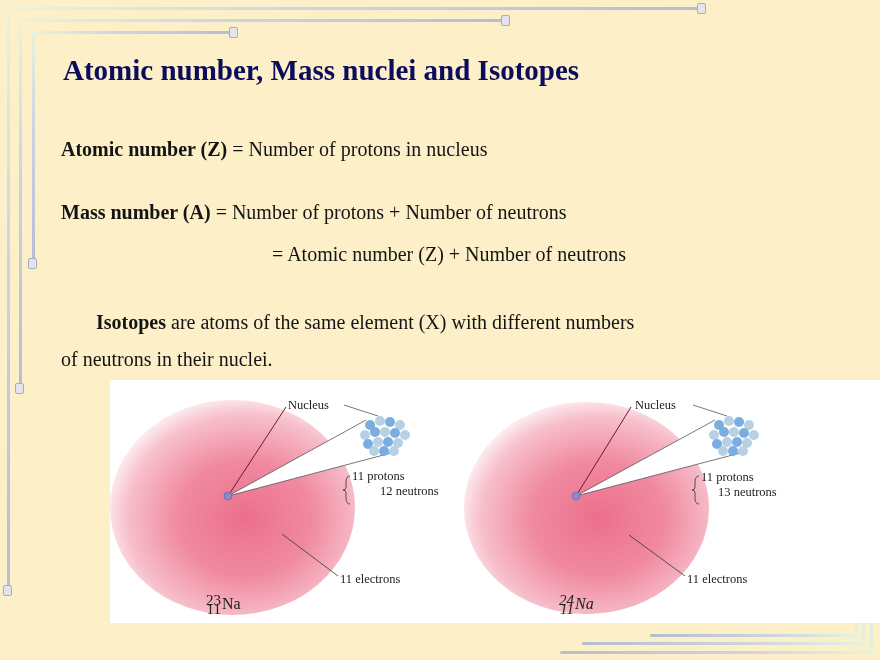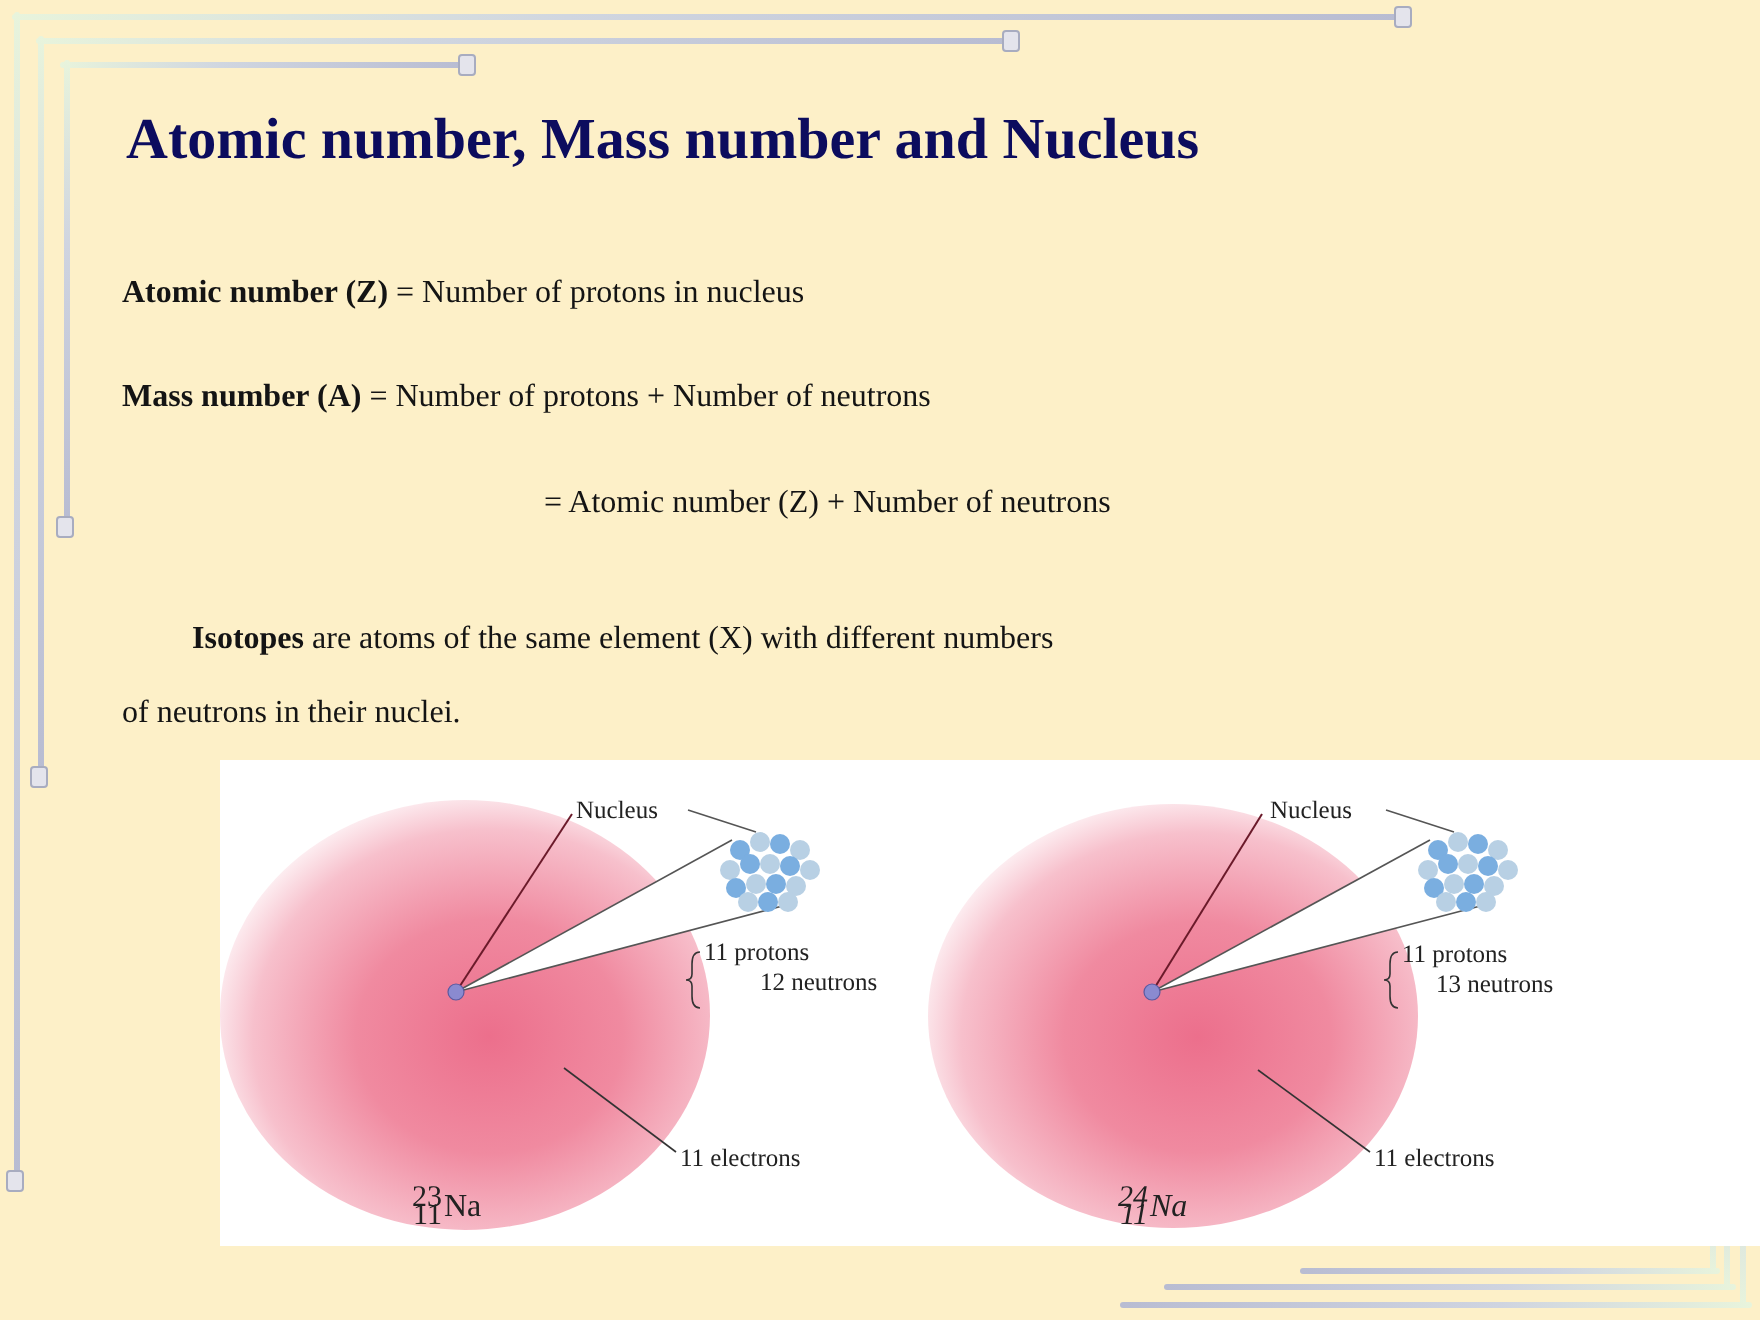"Atomic number, Mass number and" div.title { text: number and Nucleus -> nuclei and Isotopes }
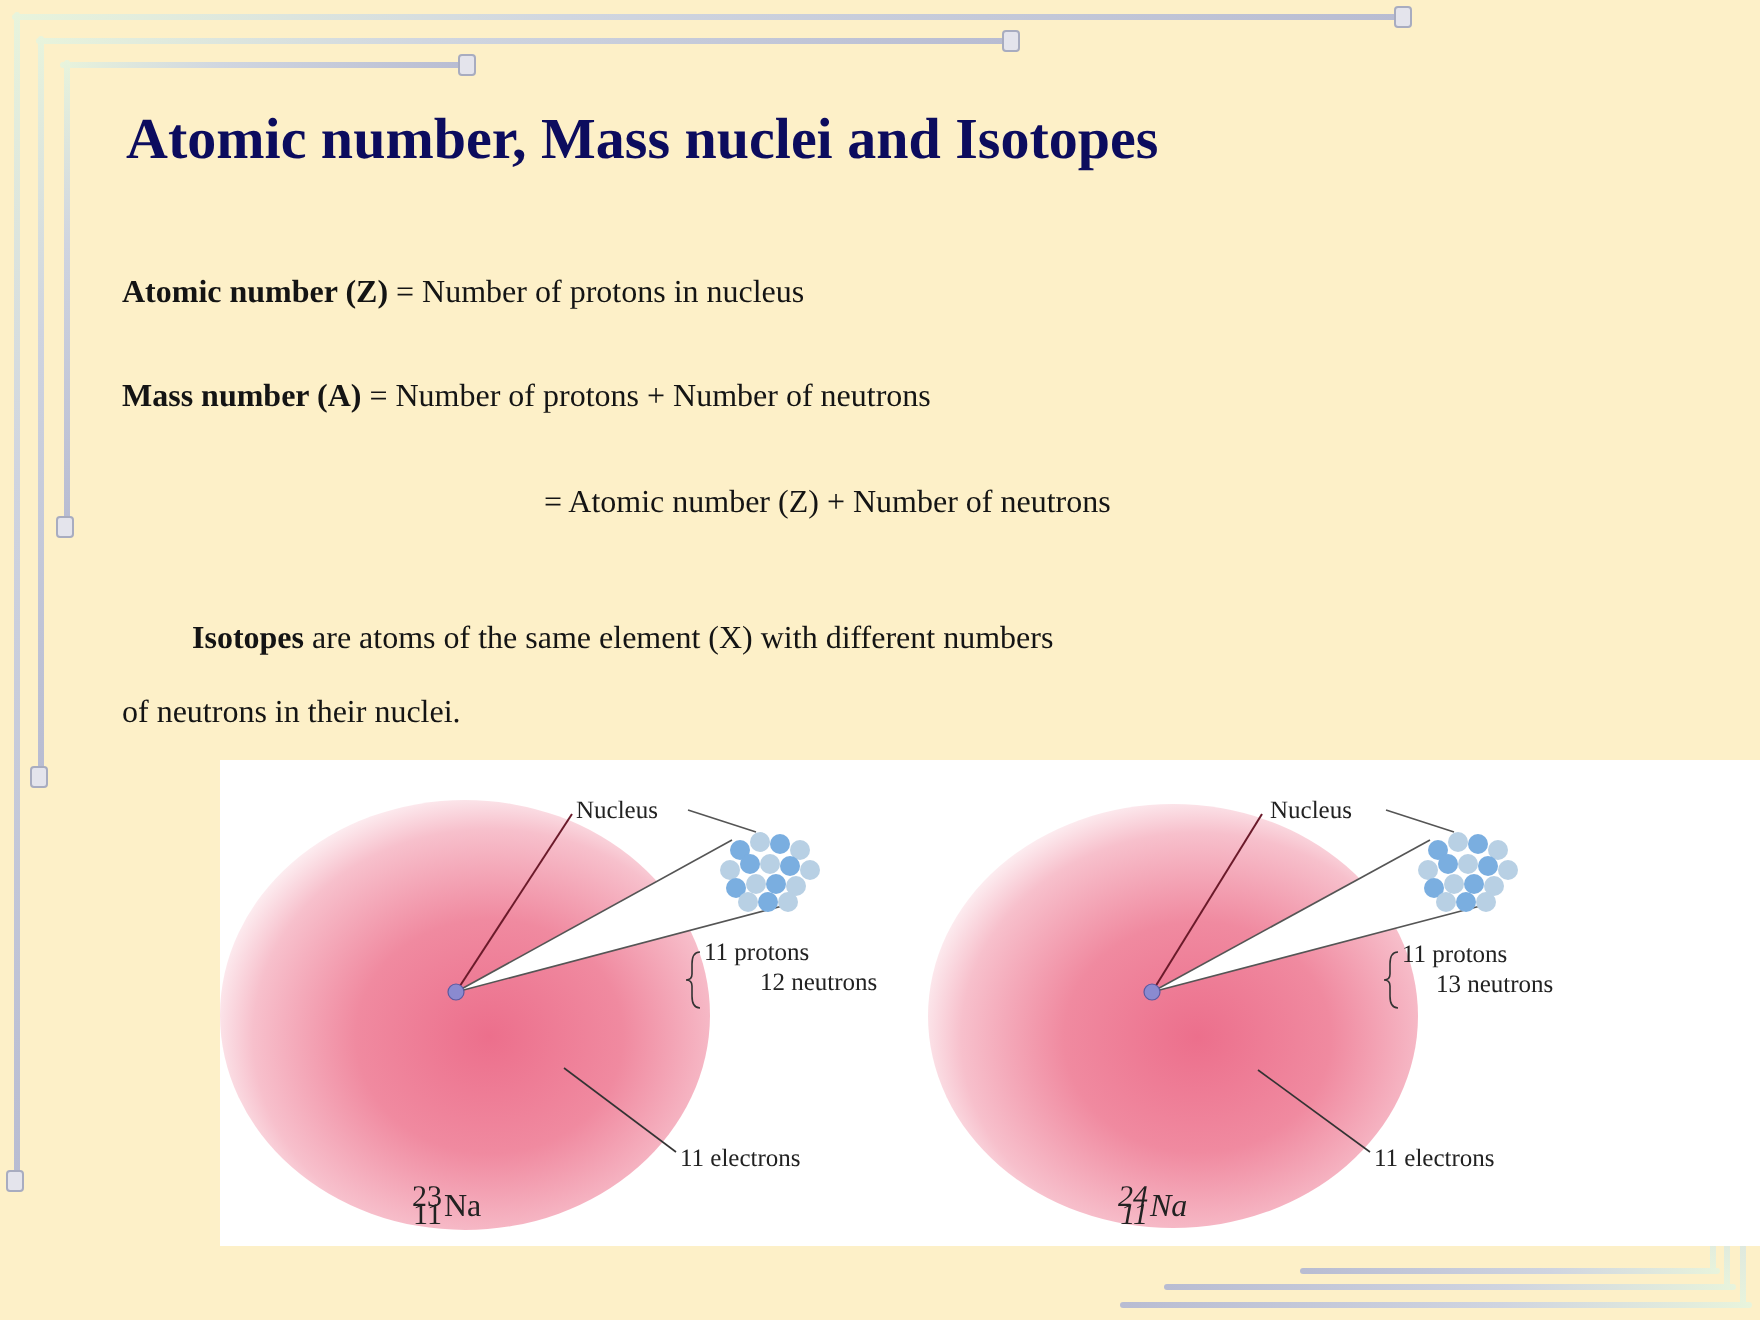"Atomic number (Z) = Number" .line { font-size: 16px -> 20px }
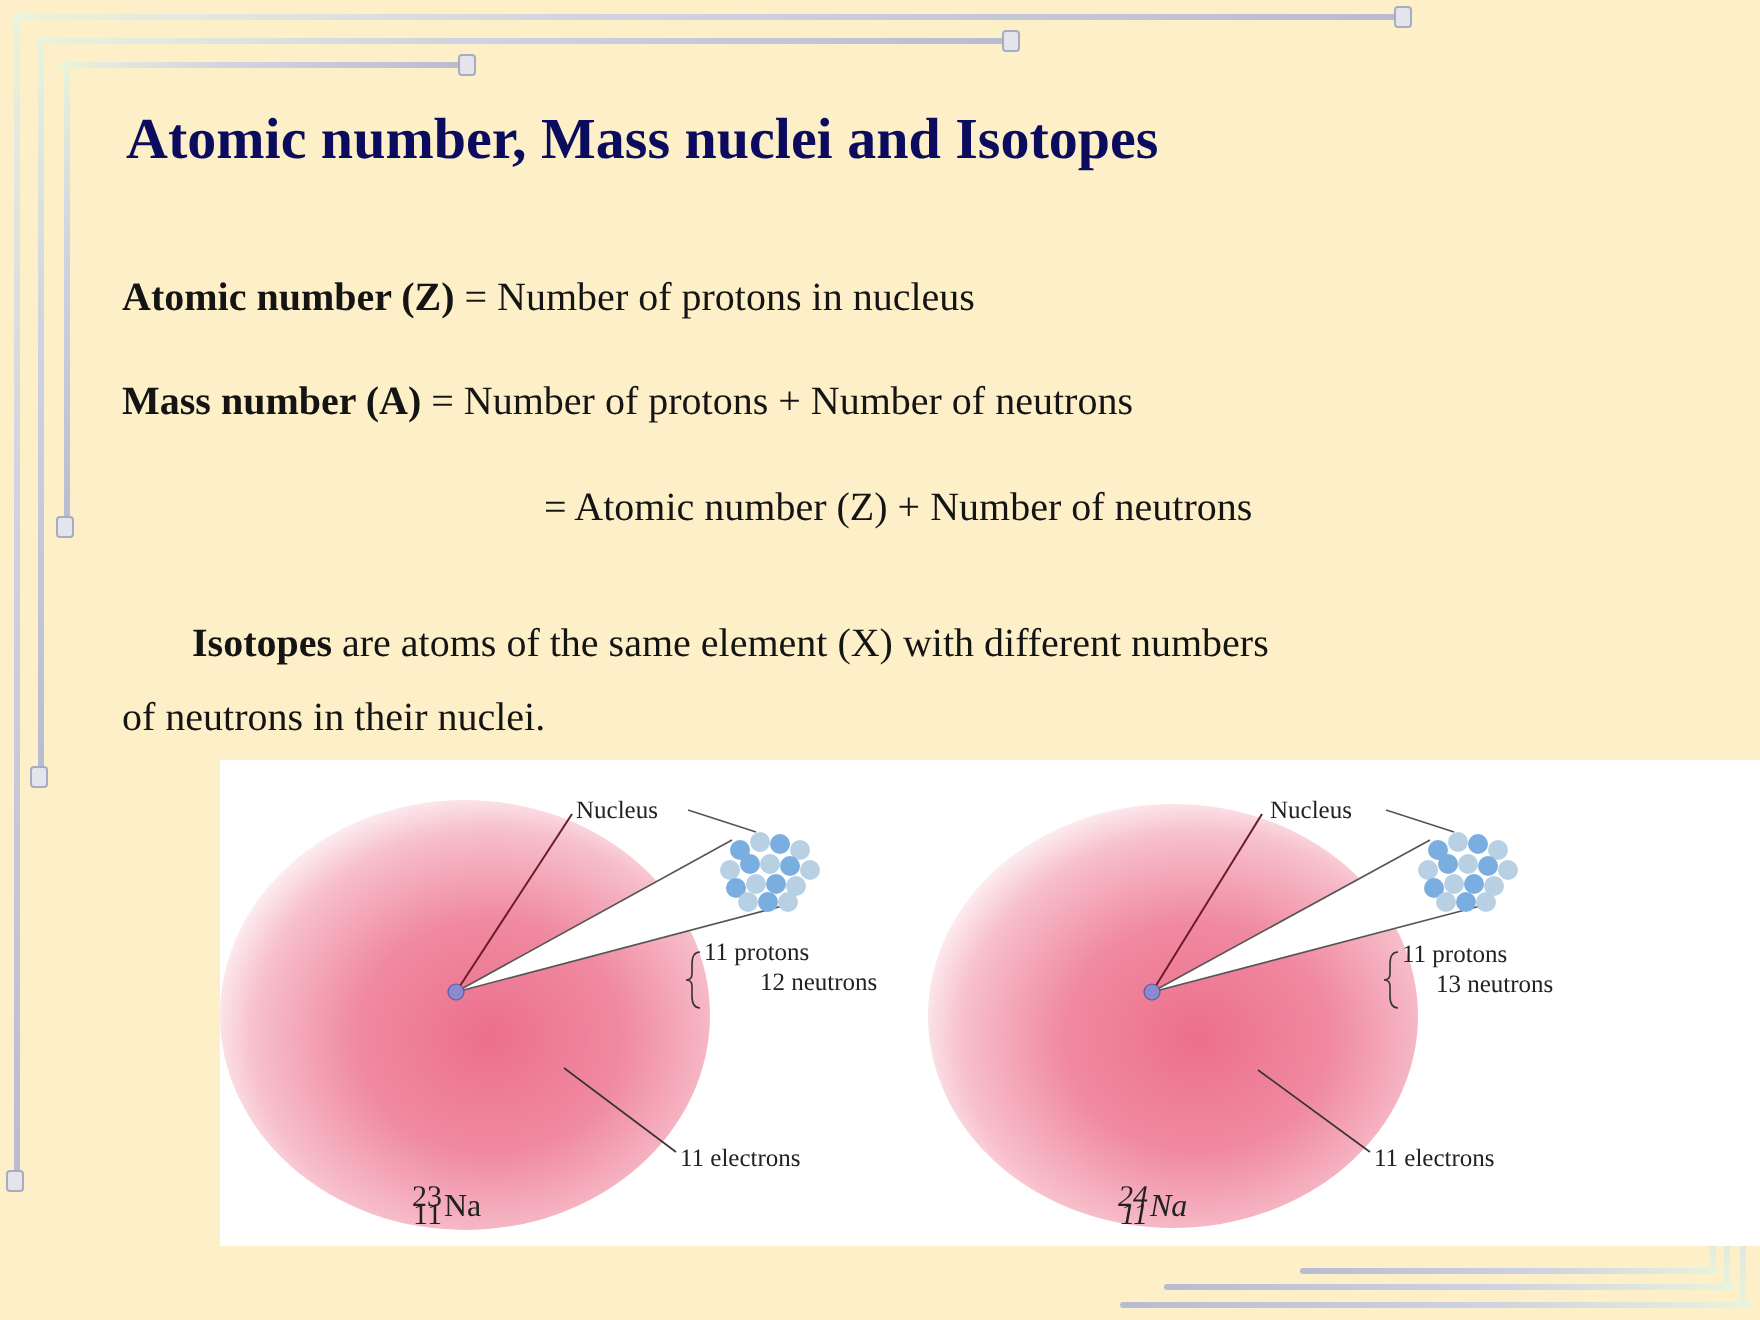"Mass number (A) = Number" div.line { top: 190px -> 201px }
